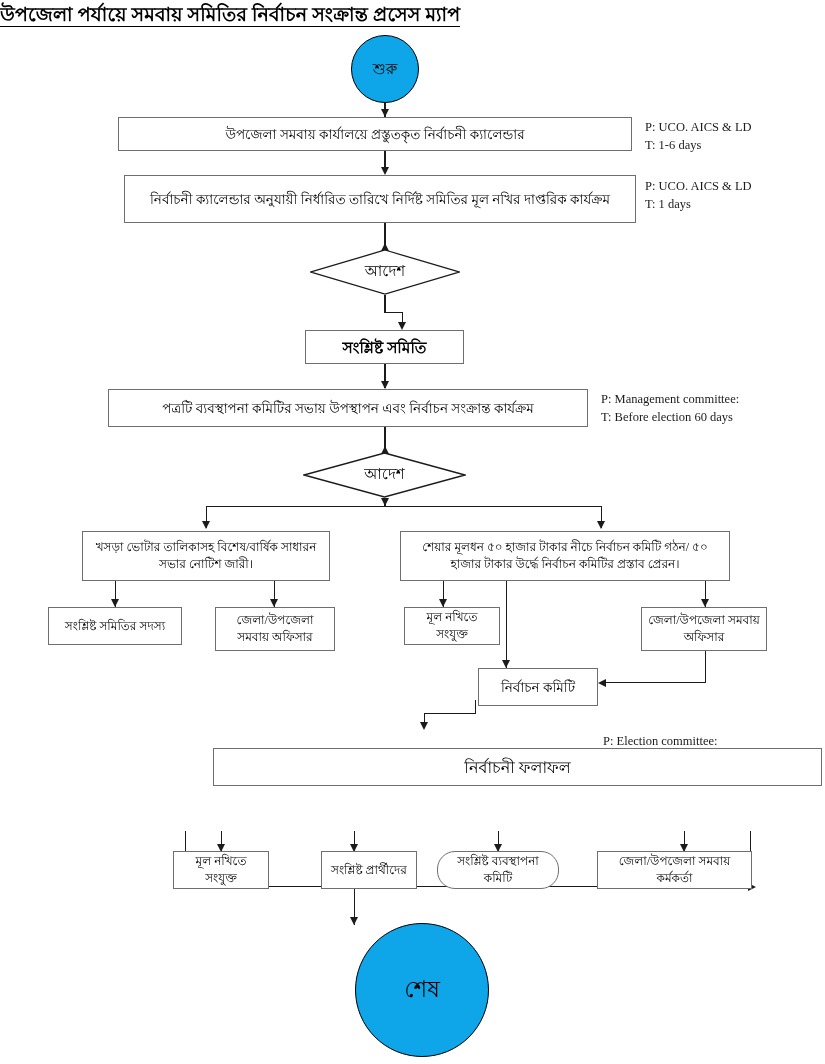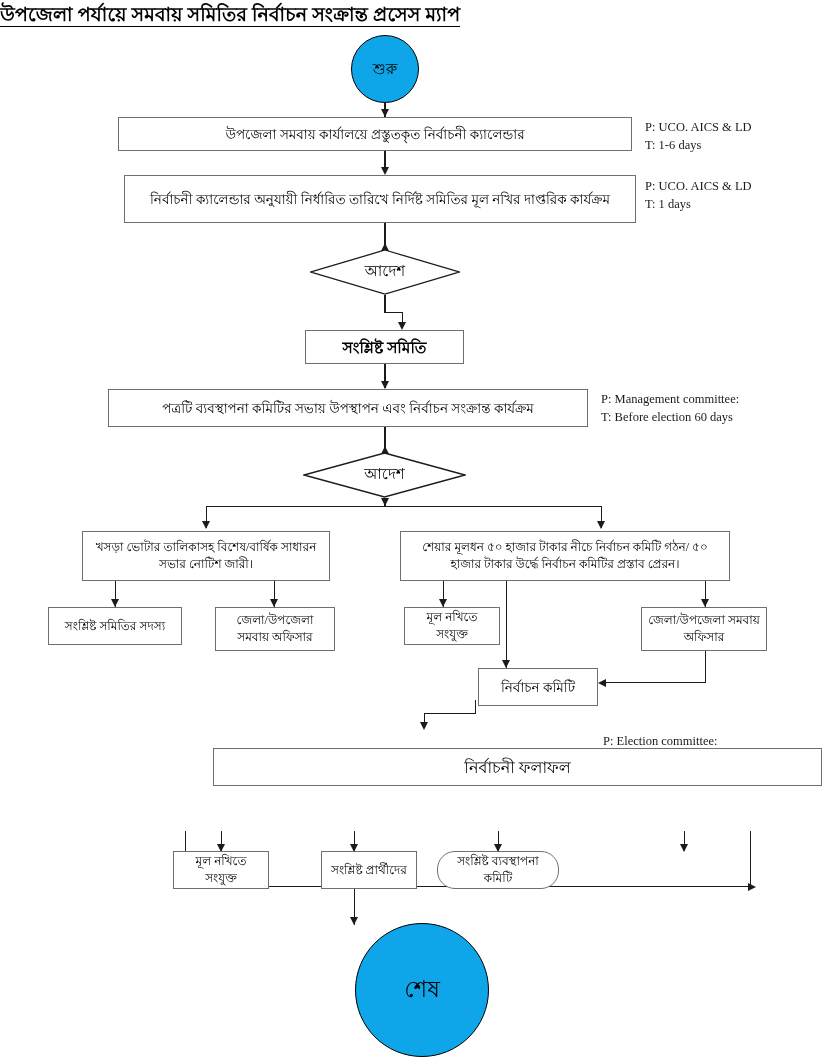"জেলা/উপজেলা সমবায় কর্মকর্তা" div.abs { html: none -> <div> <span>জেলা/উপজেলা সমবায় কর্মকর্তা</span> </div> }
